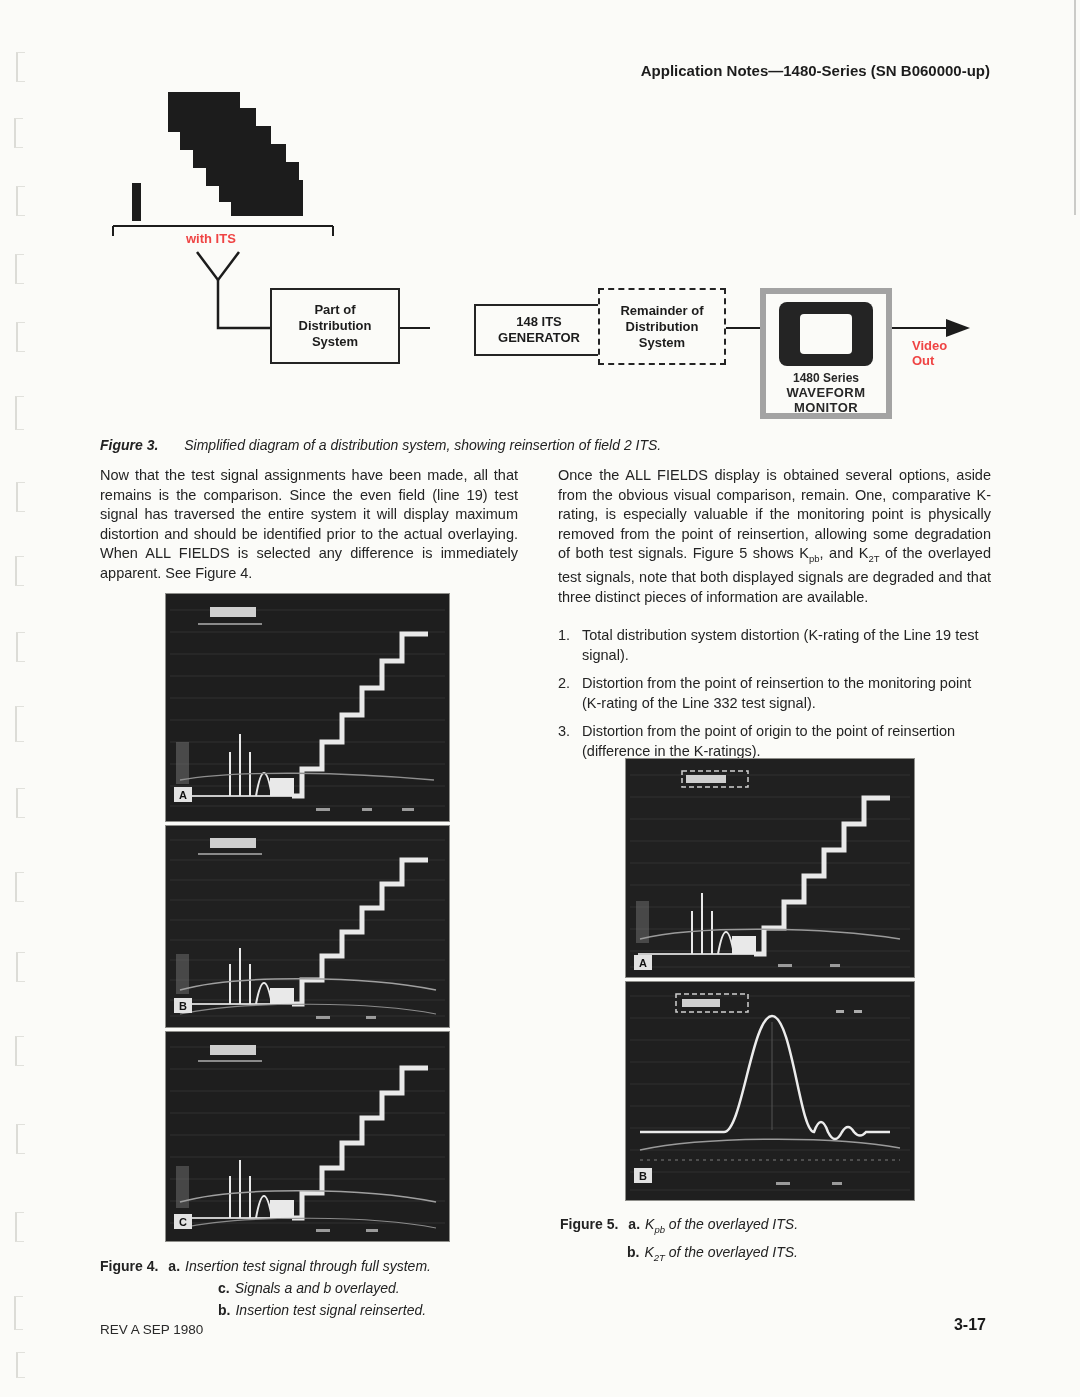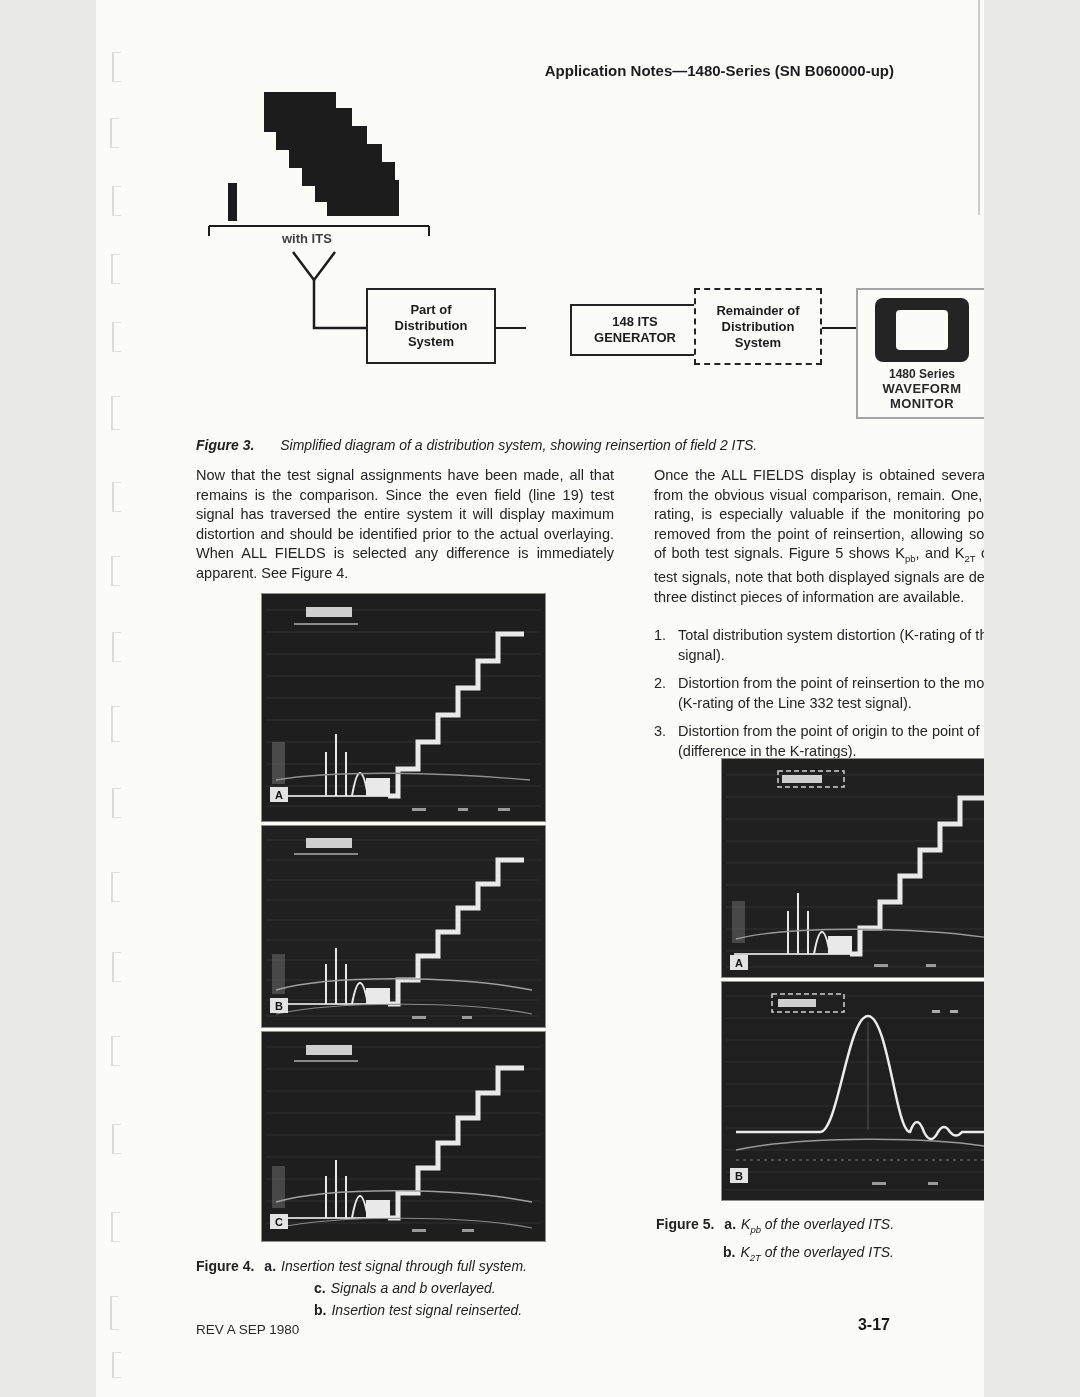"Application Notes—1480-Series (SN" .page { width: 888px -> 1080px }
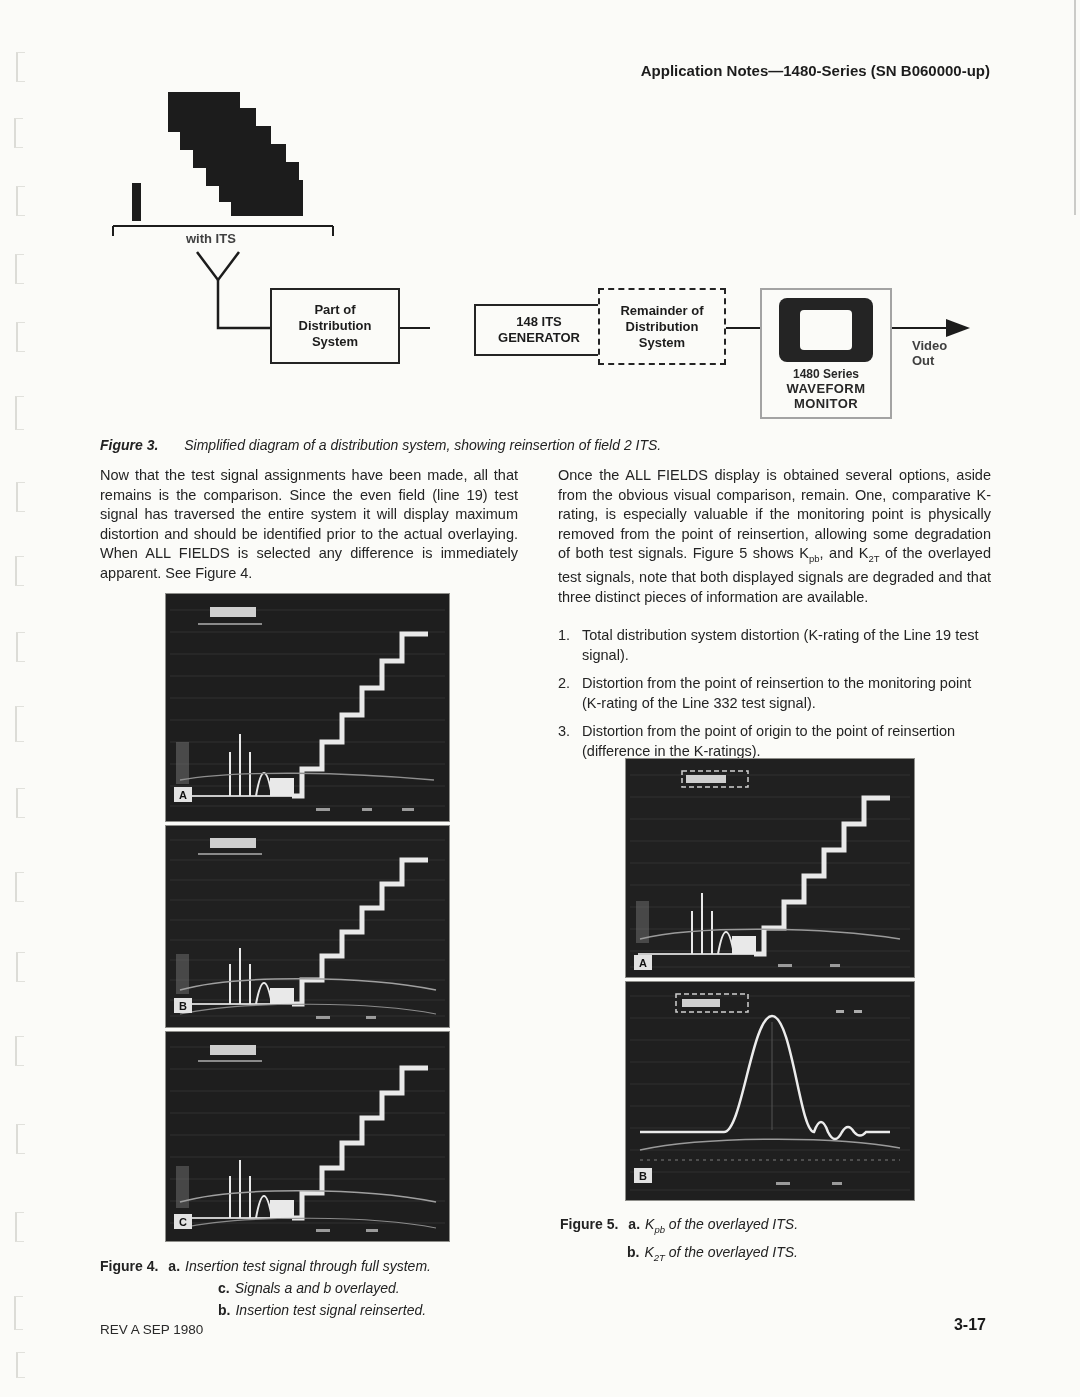"with ITS" .free-label { color: #404040 -> #ef4444 }
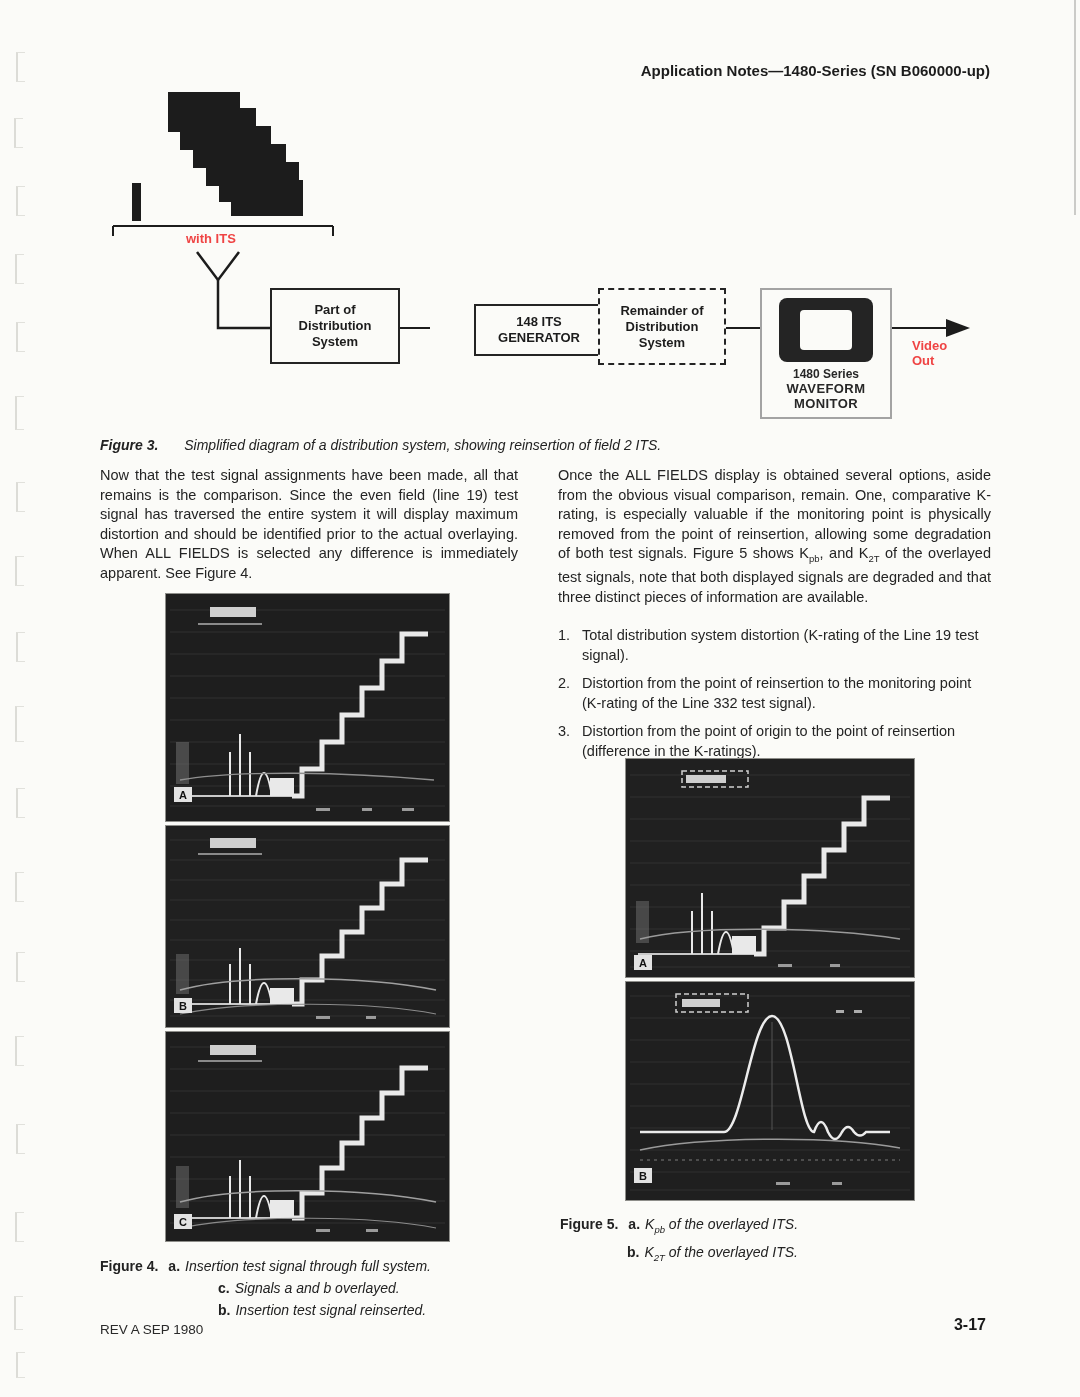"1480 Series" .monitor { border: 2px solid #a3a3a3 -> 6px solid #a3a3a3 }
